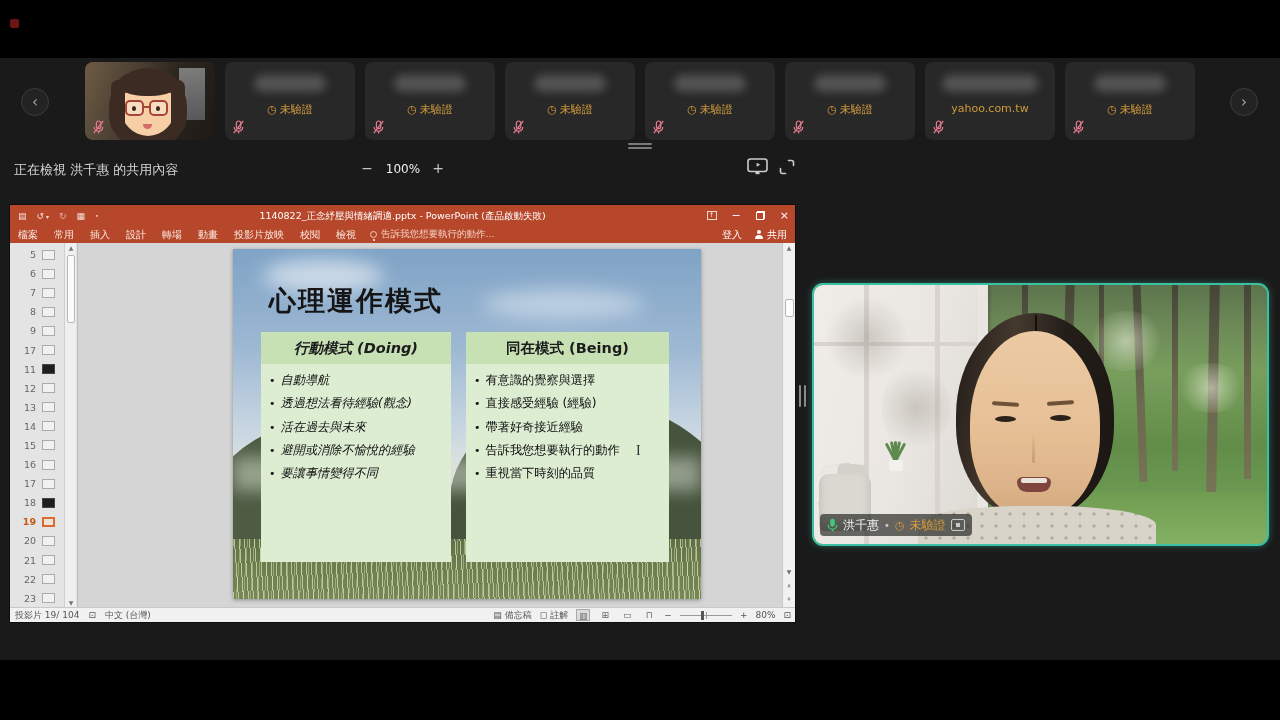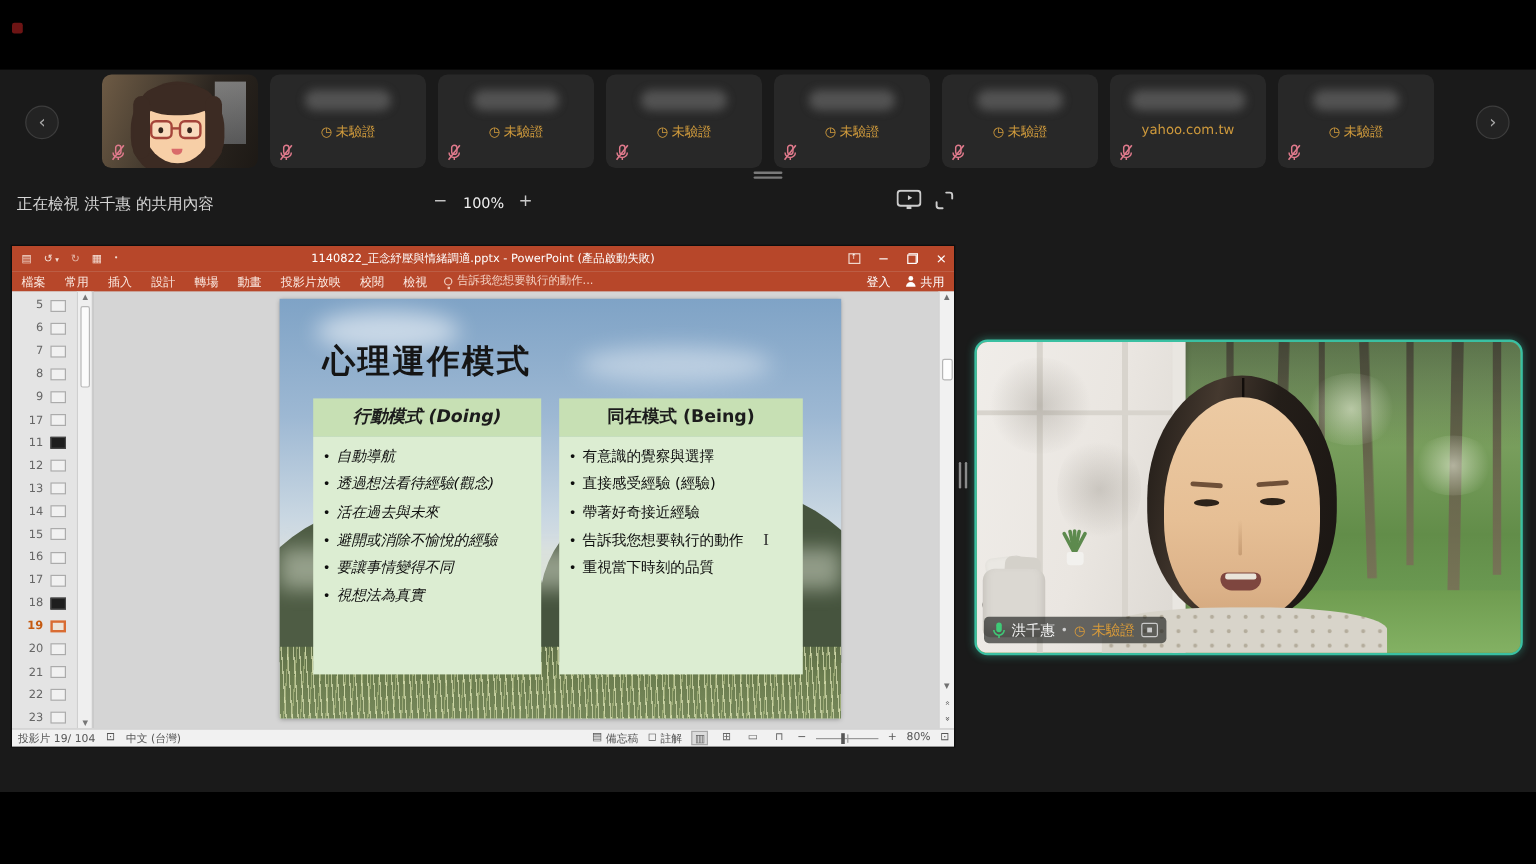"視想法為真實" li { html: <li>視想法為真實</li> -> none }
